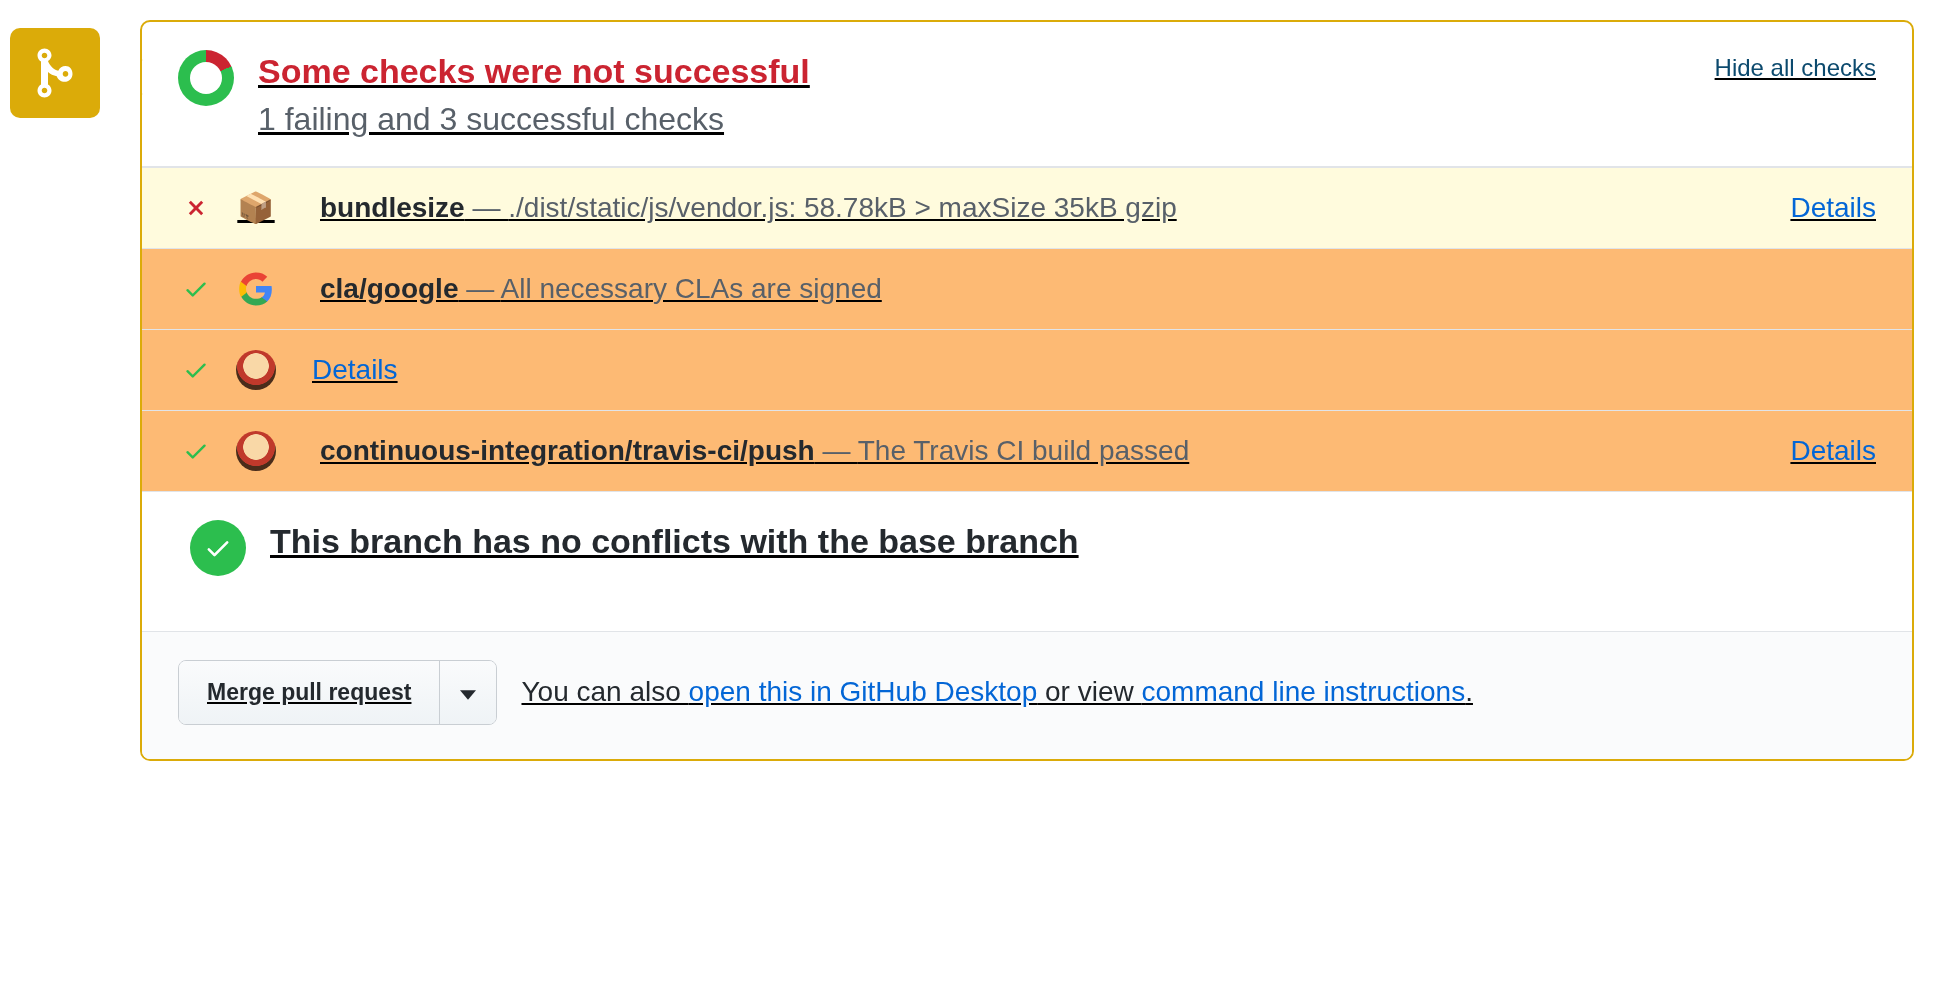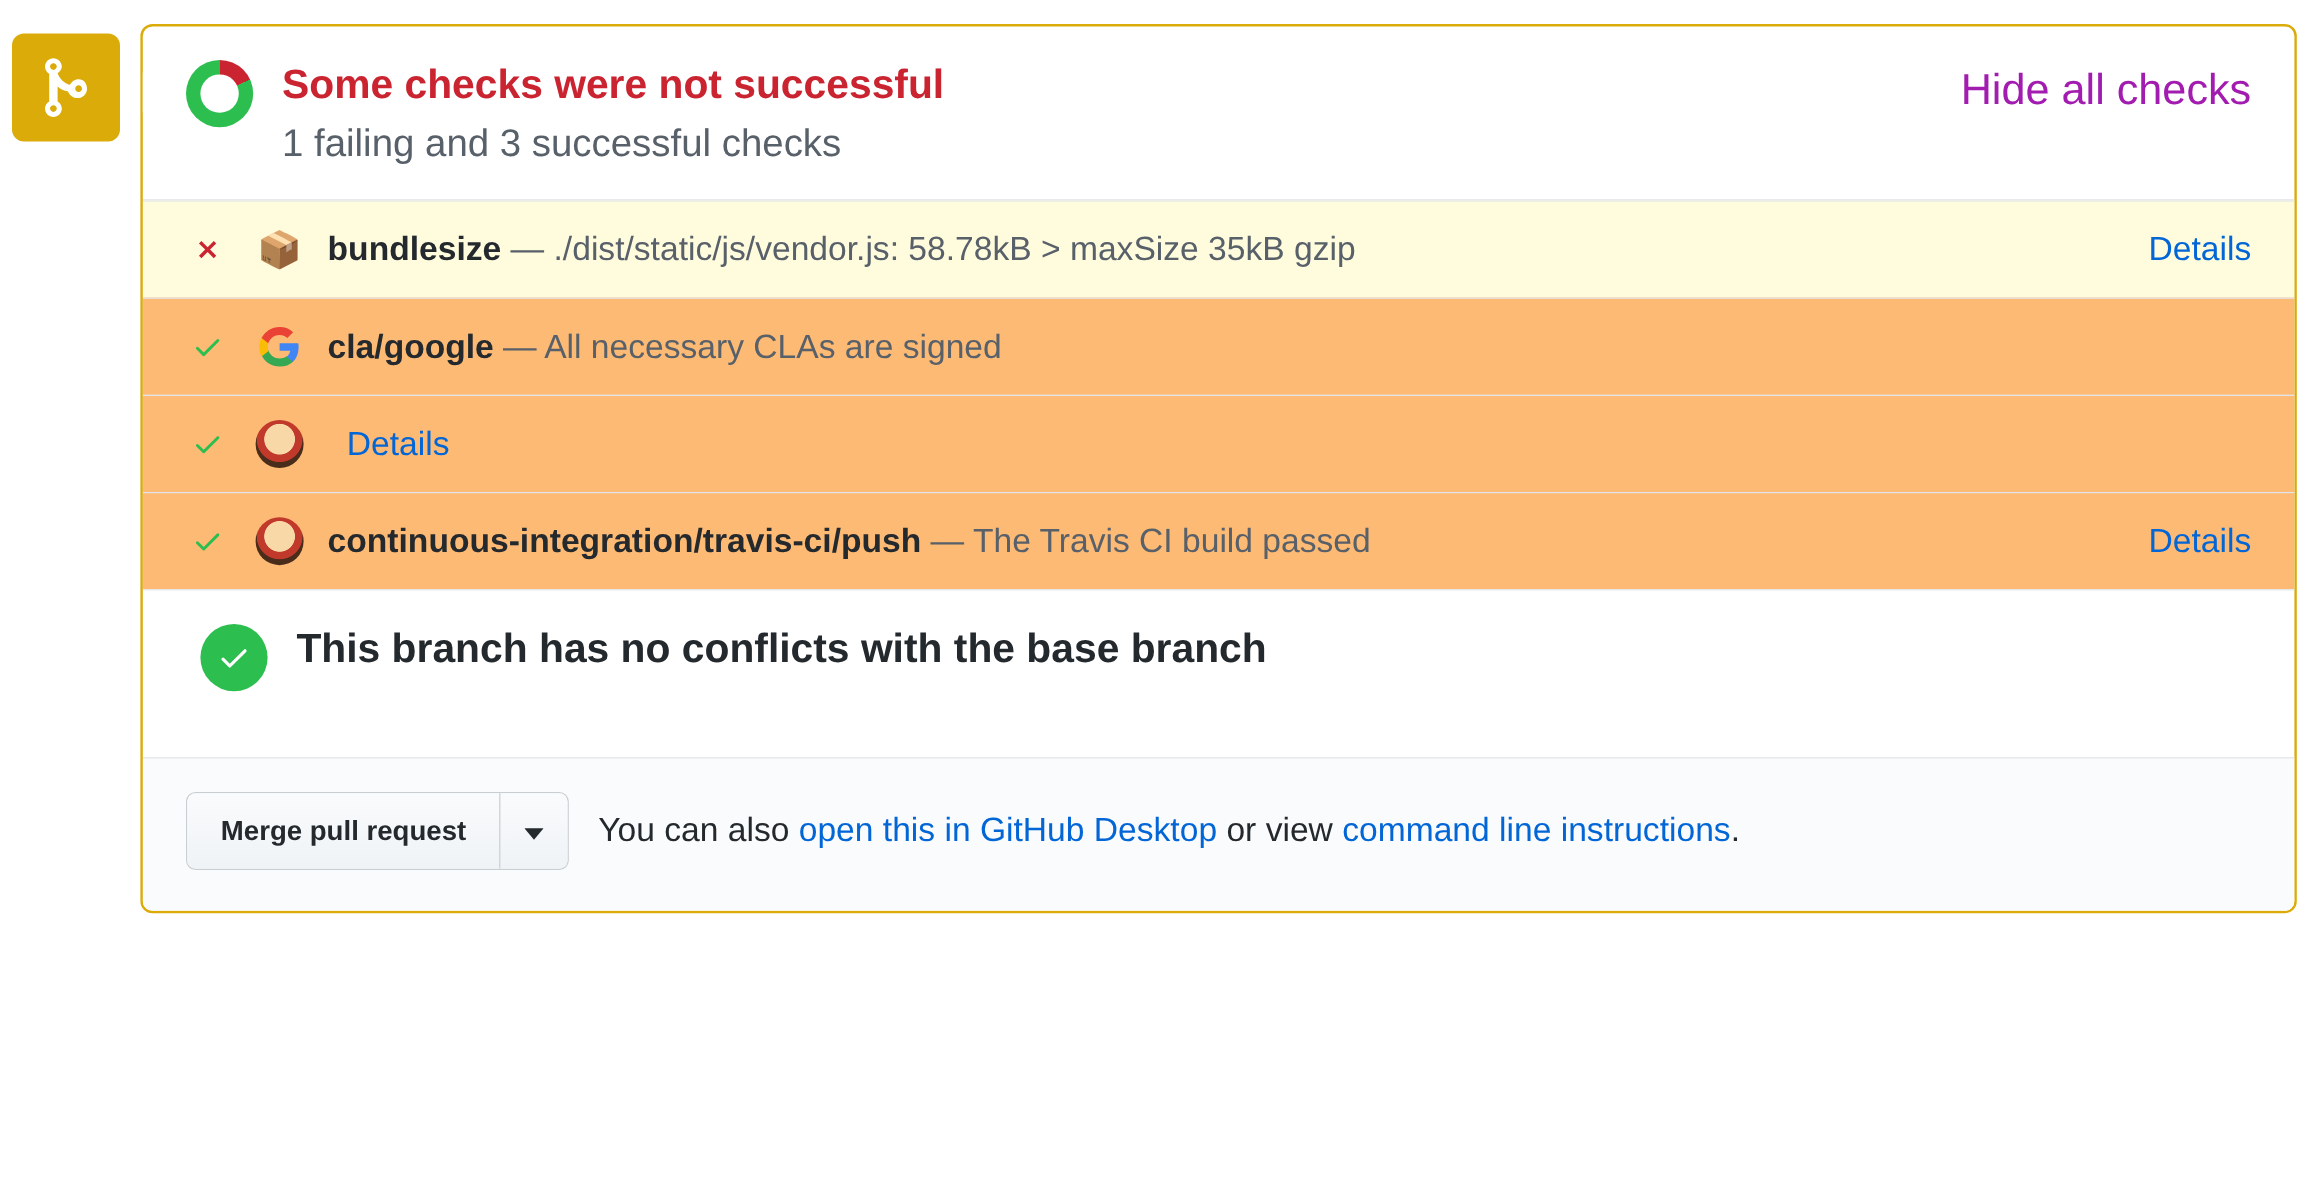"Some checks were not successful" .wrapper { gap: 17px -> 40px; text-decoration: none -> underline }
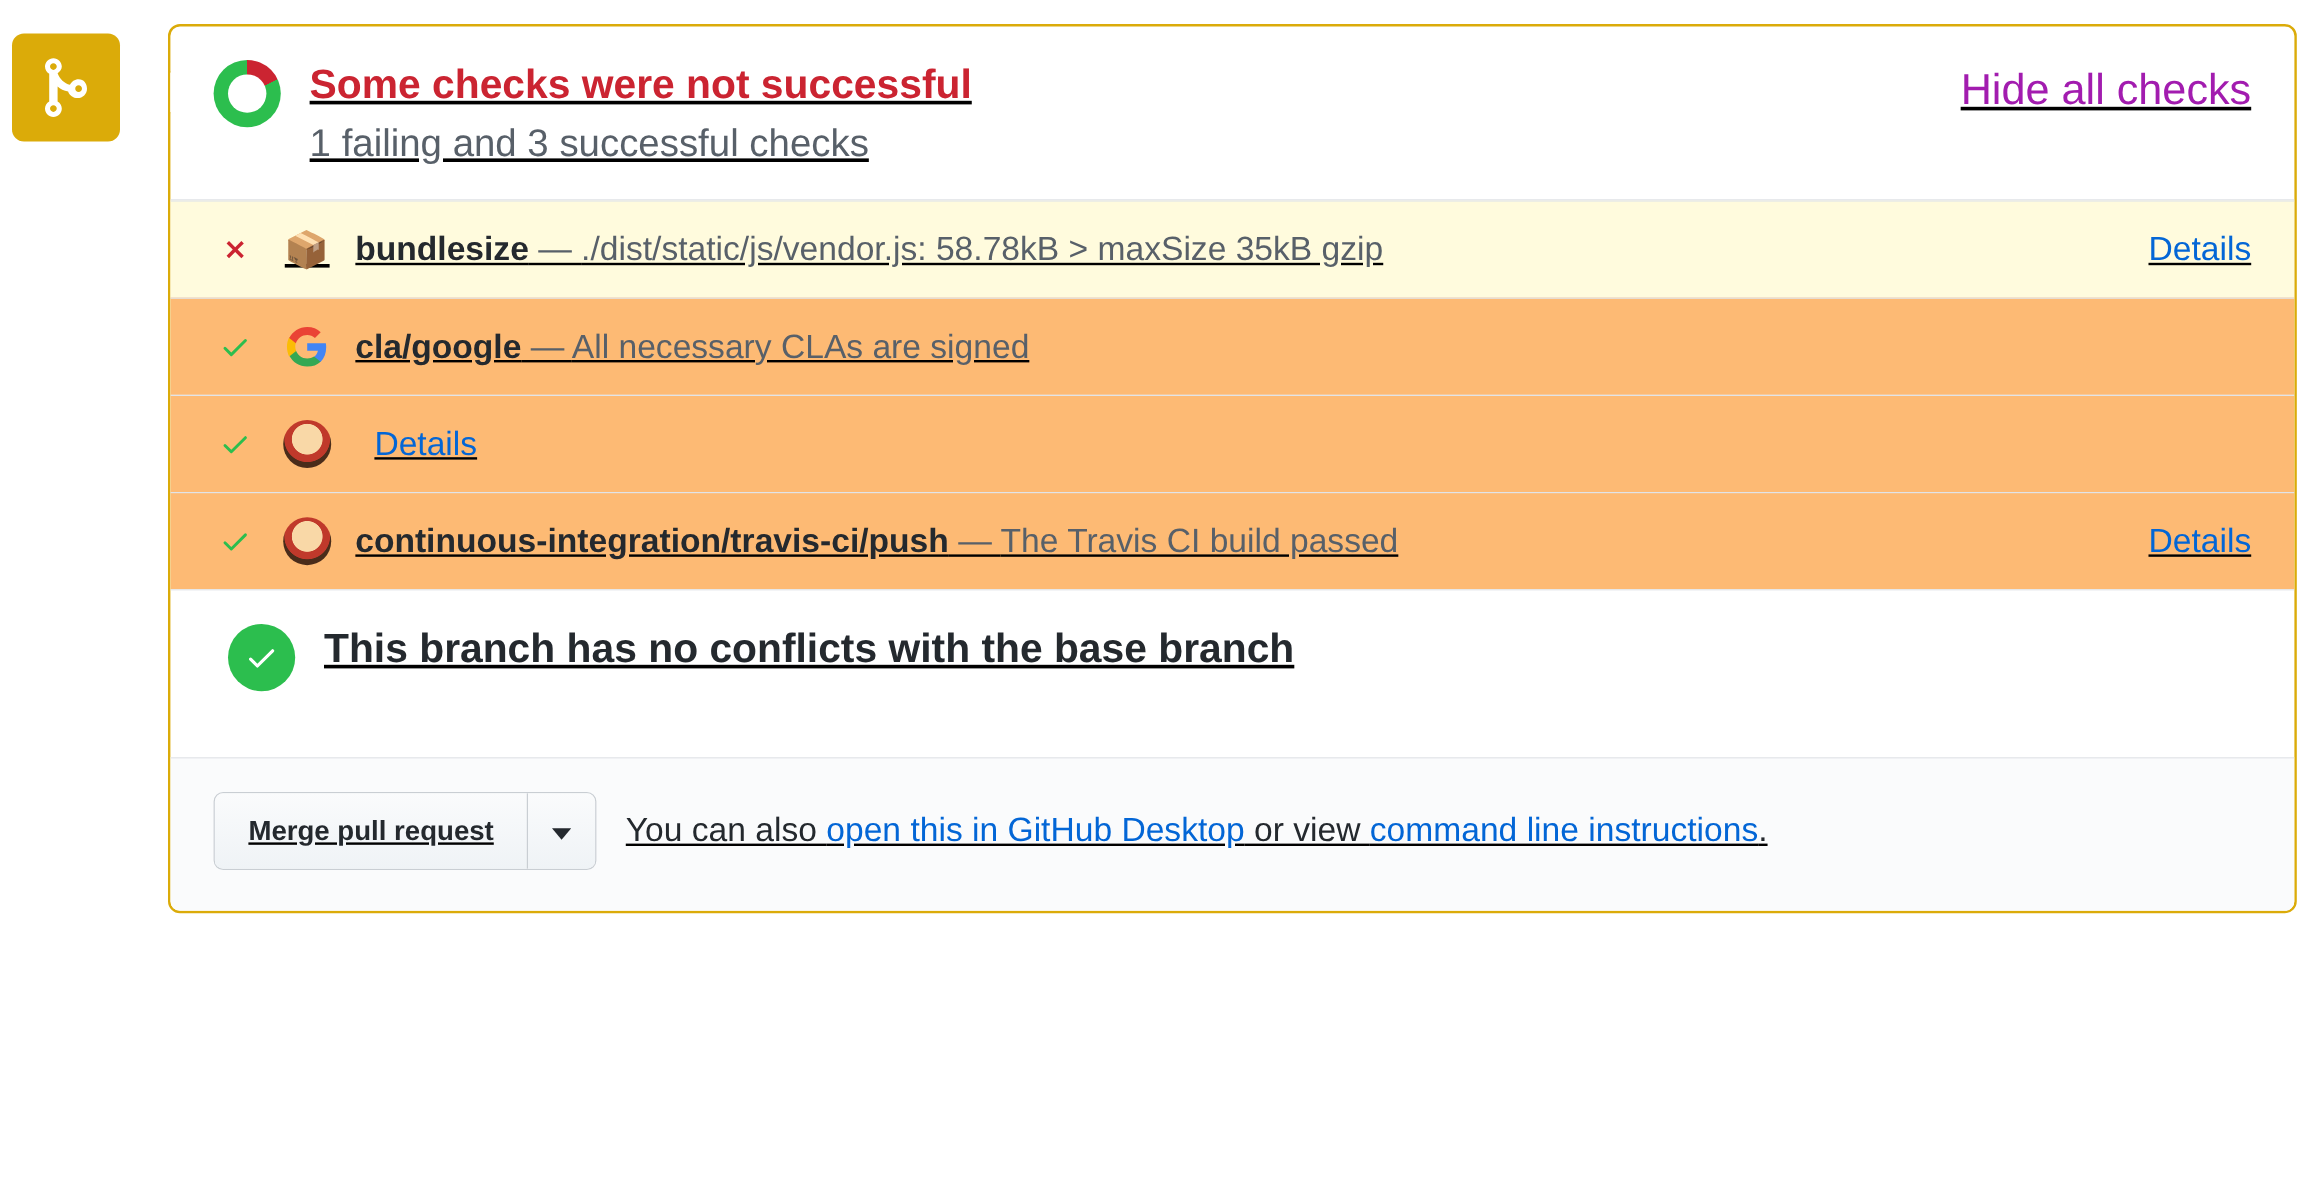"Hide all checks" .hide-link { color: #a21caf -> #0c4a6e; font-size: 36px -> 24px }
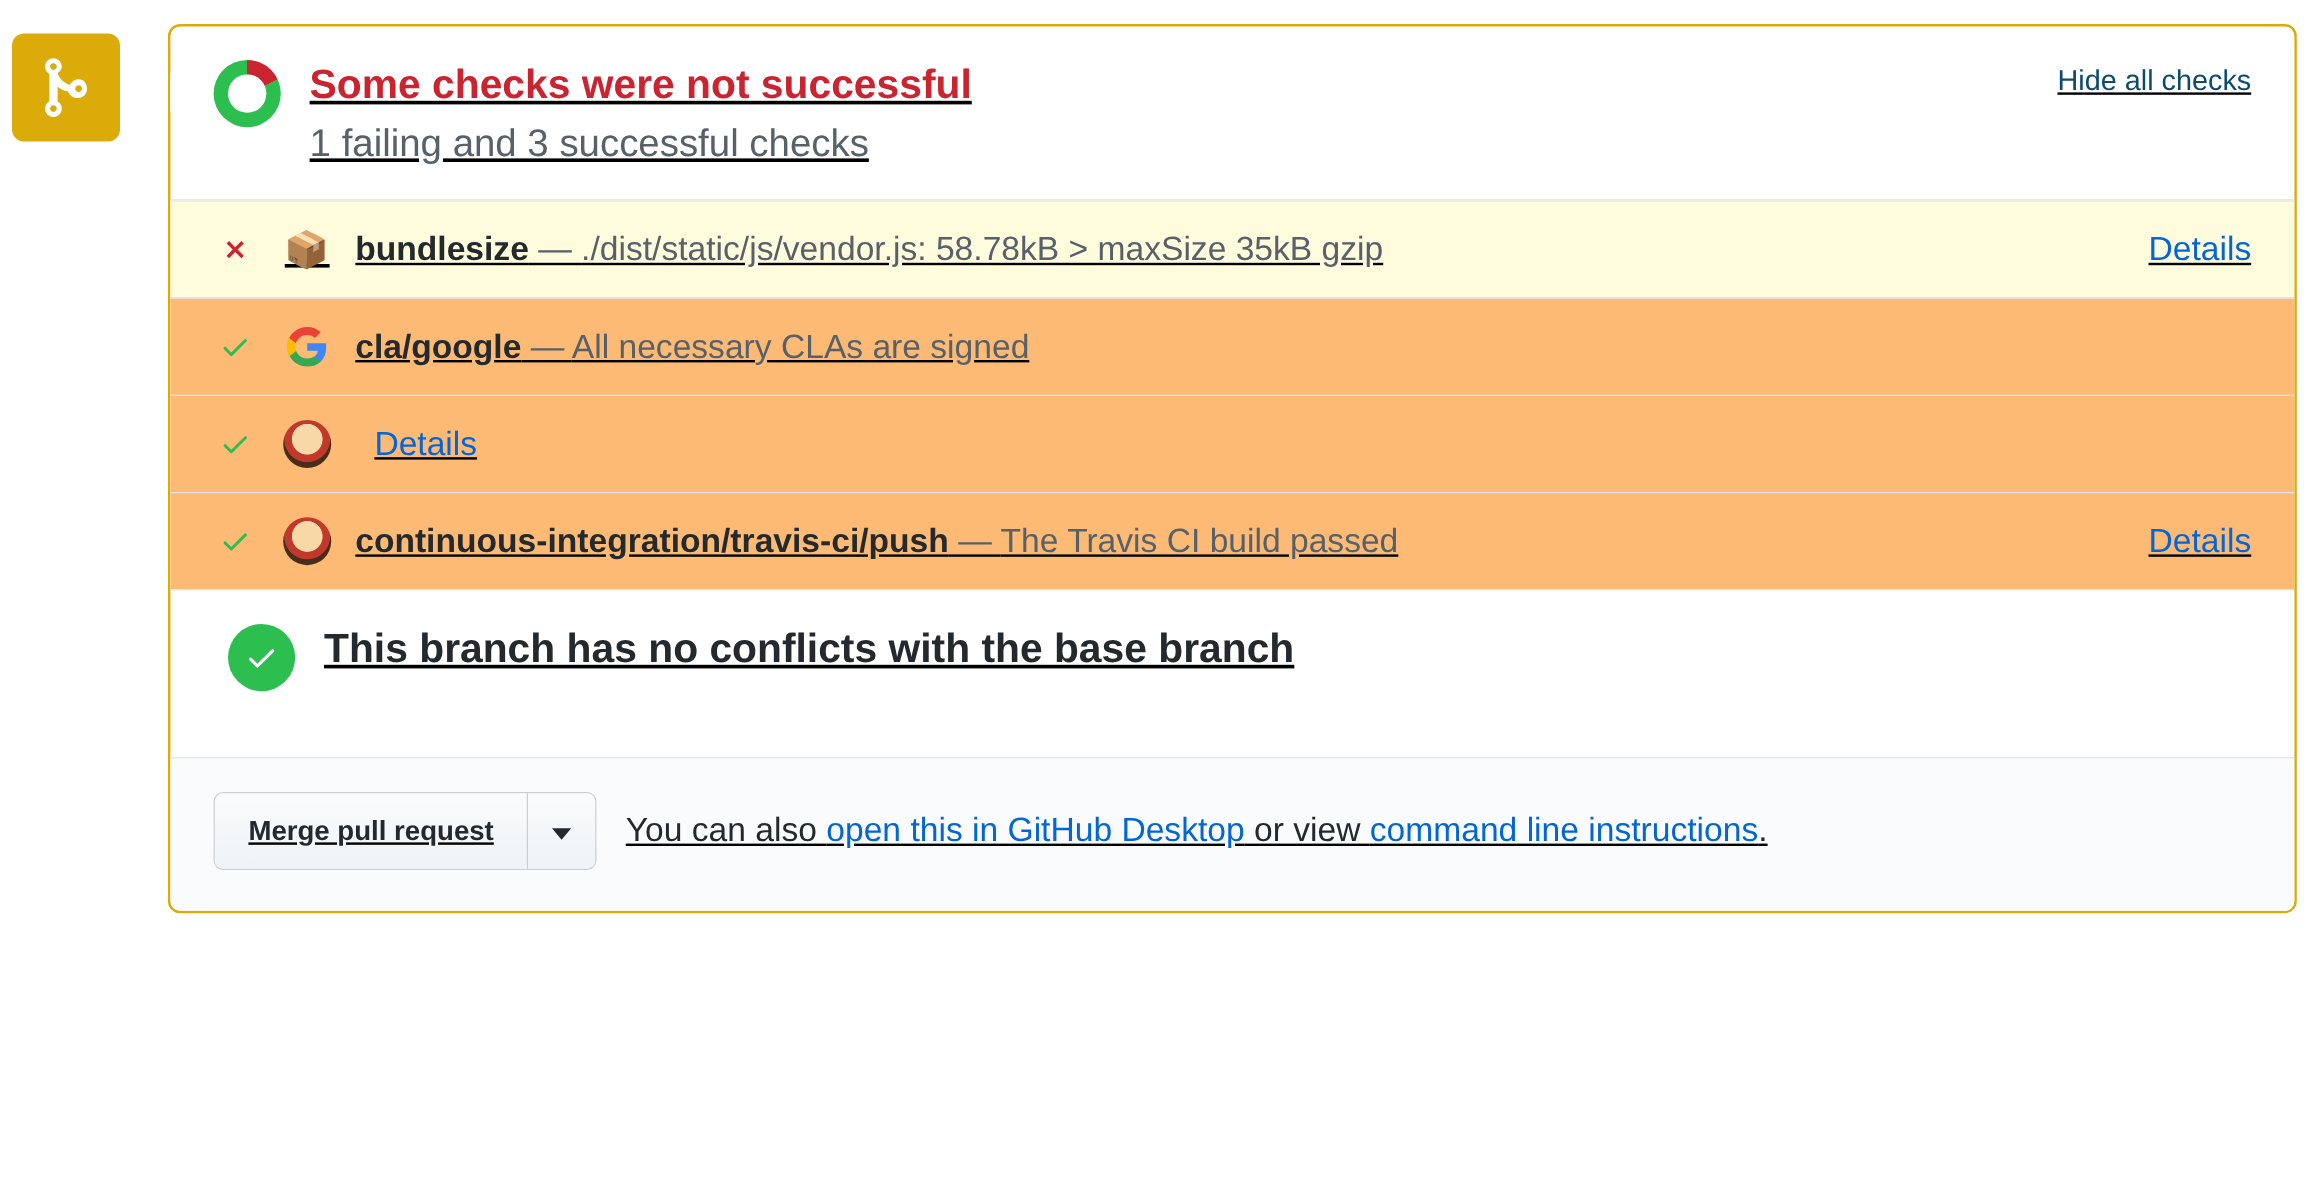"bundlesize — ./dist/static/js/vendor.js:" .check-text { margin-left: none -> 24px }
